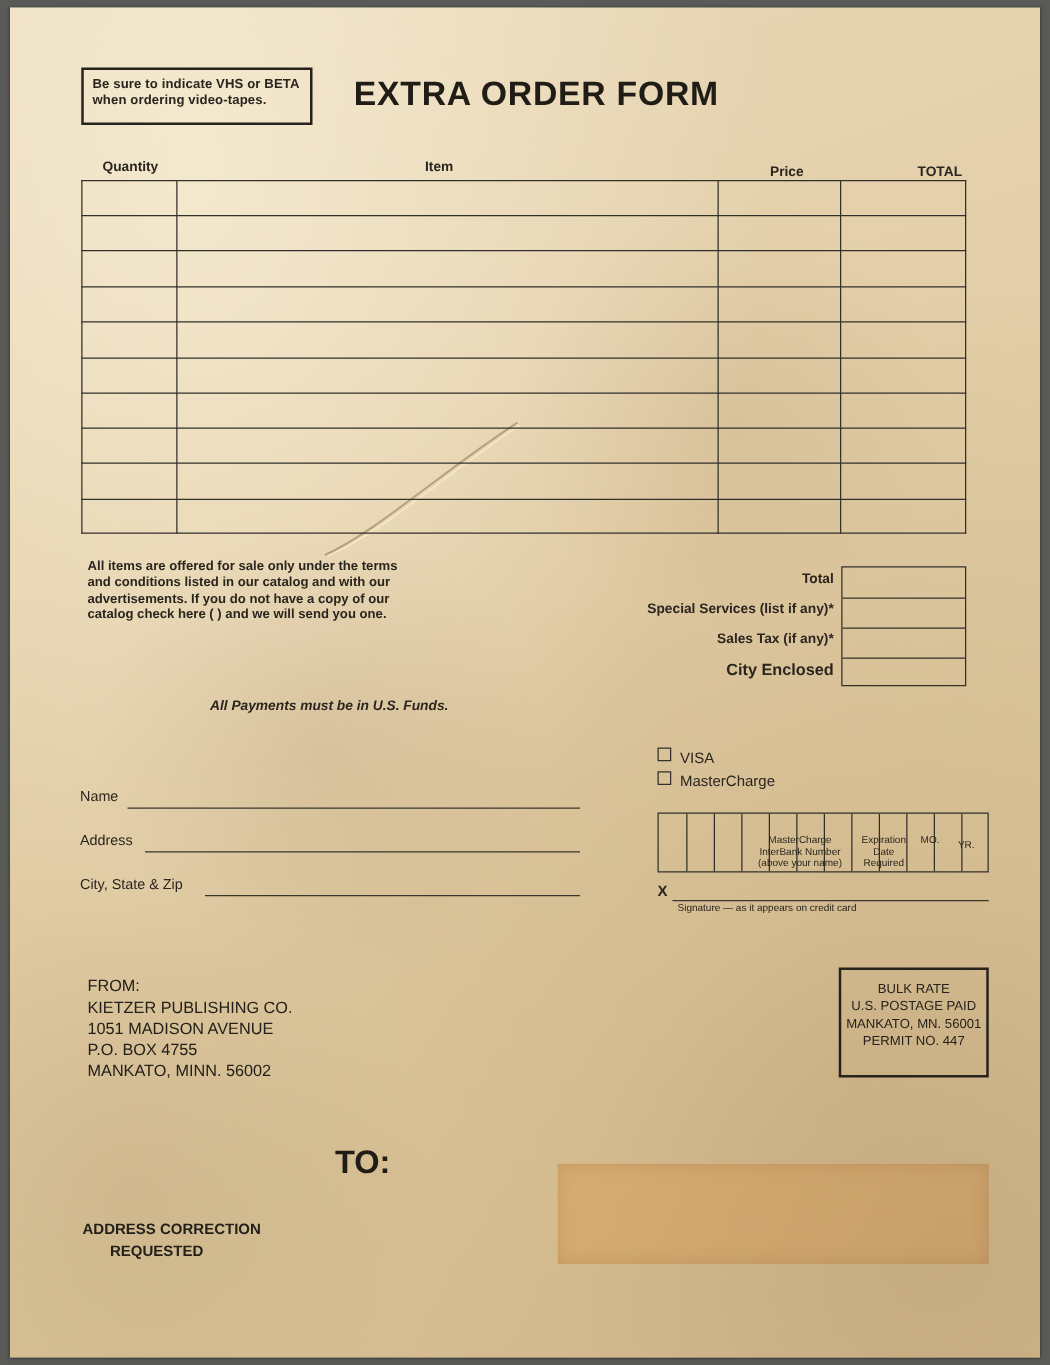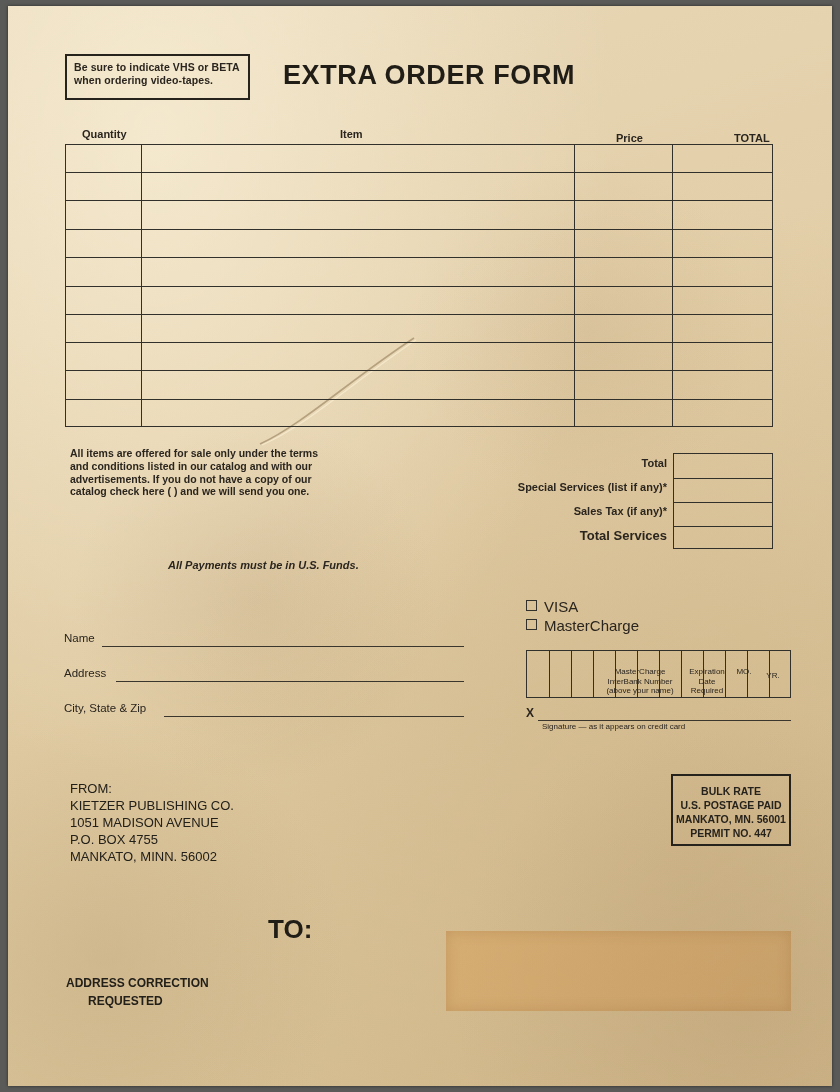"Total Services" span.total-label { text: Total Services -> City Enclosed }
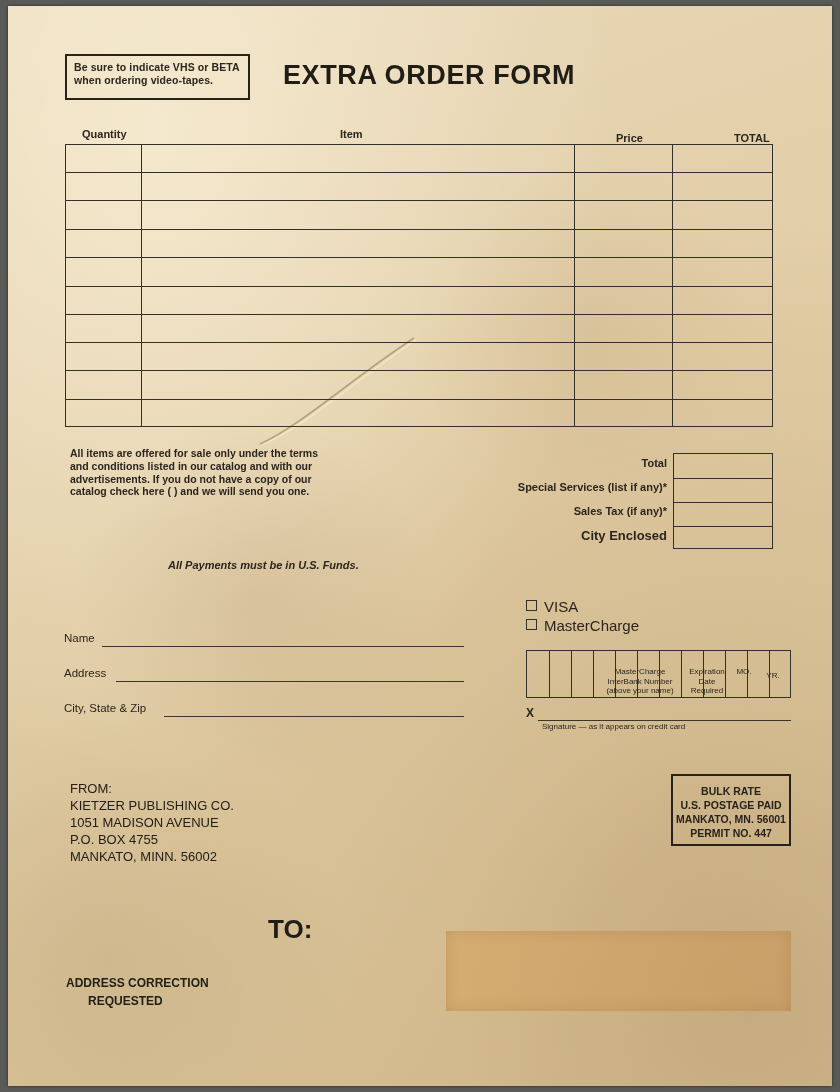"VISA" .cc-opt { font-size: 15px -> 12px }
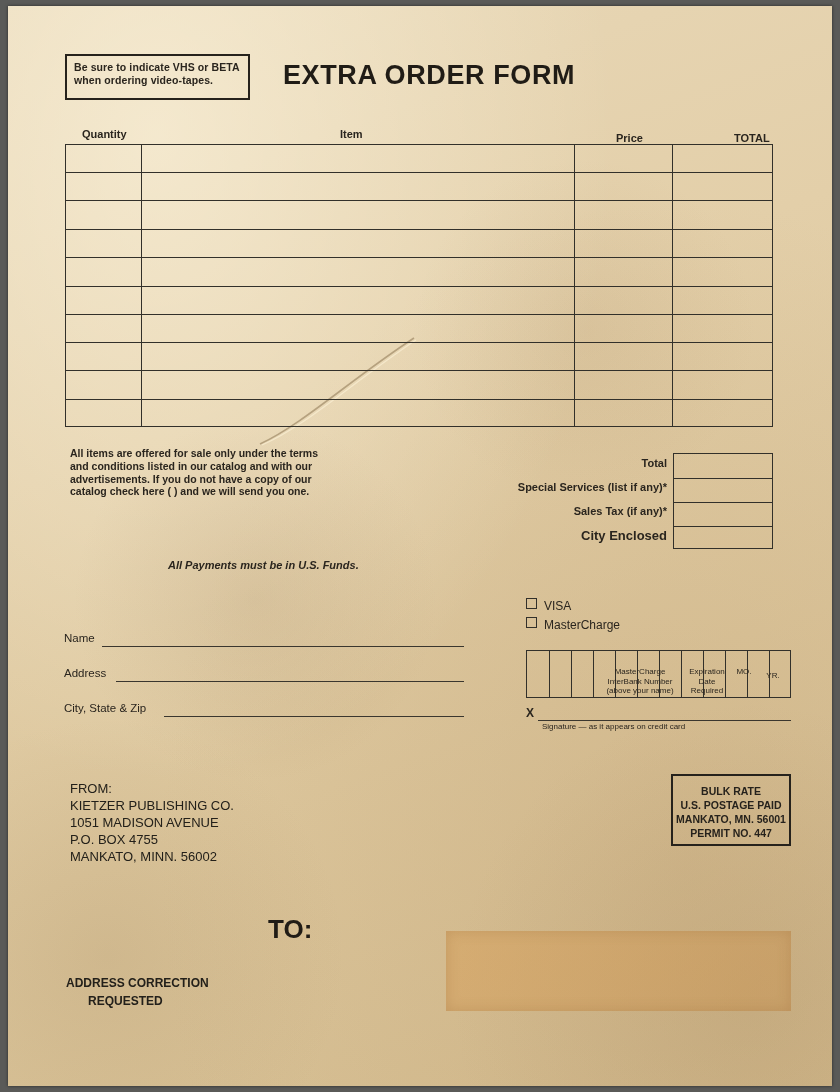"BULK RATE" #postage { font-weight: bold -> normal; height: 72px -> 88px }
